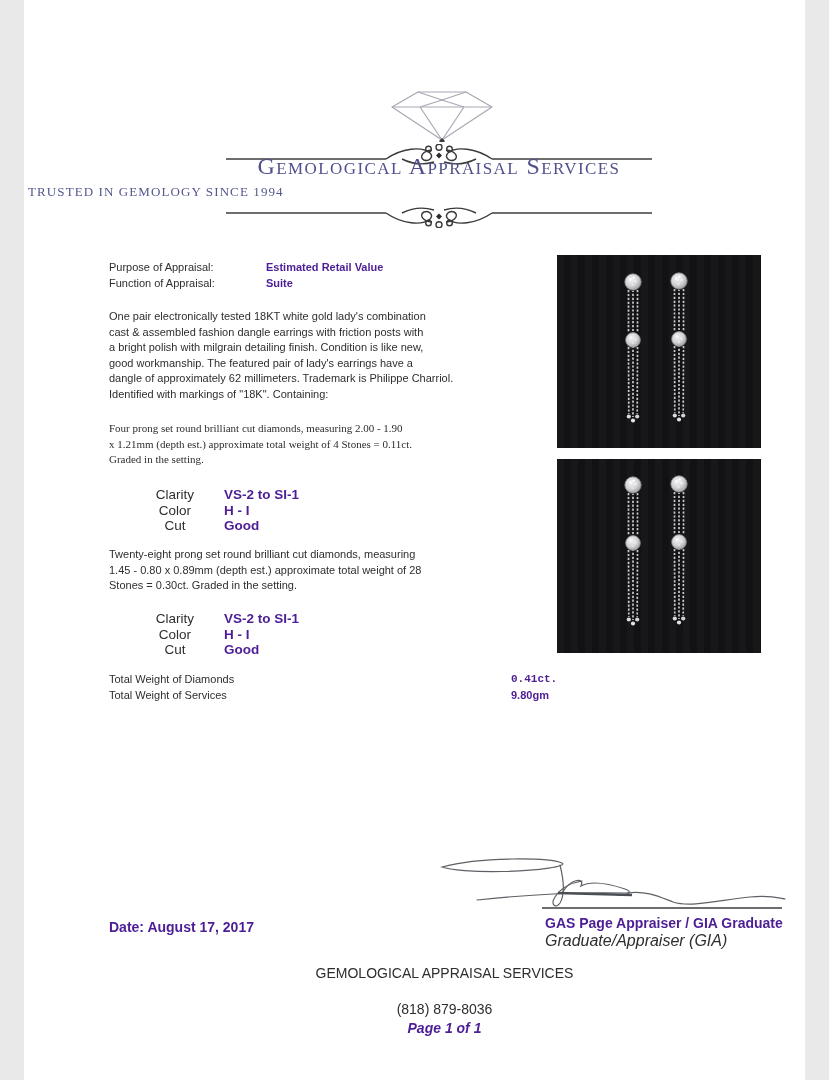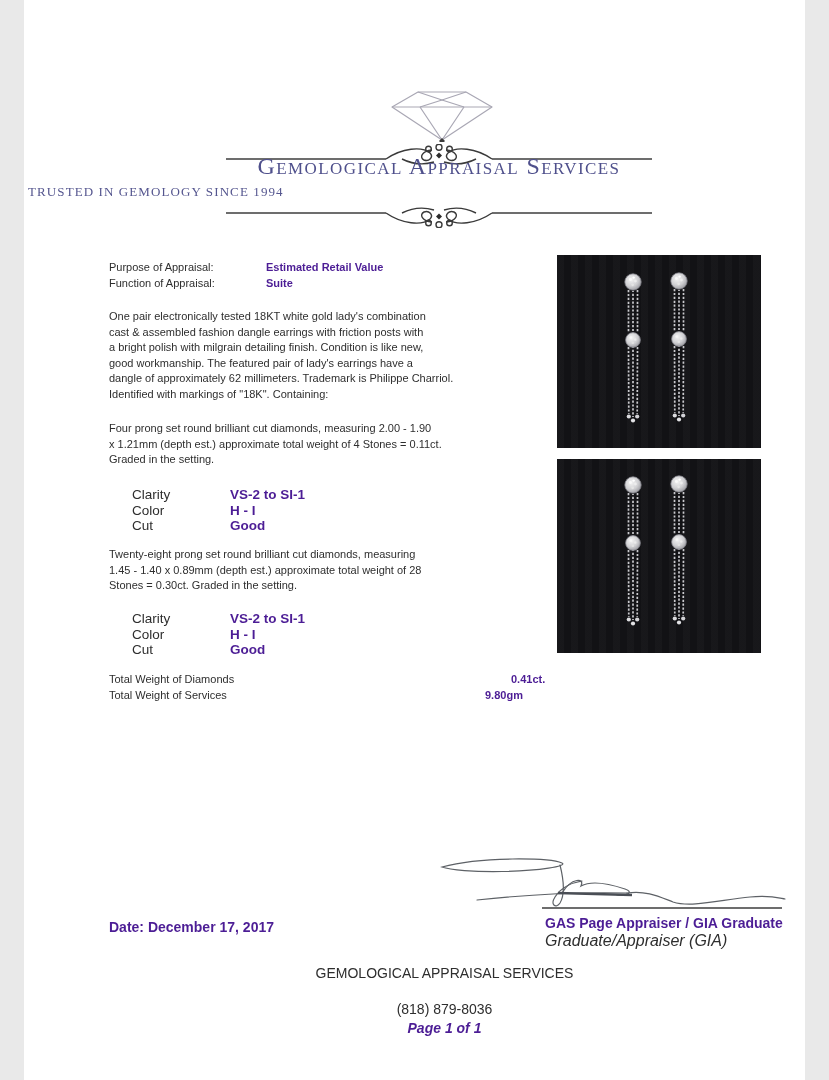"Four prong set round brilliant" div.t { font-family: none -> Liberation Serif, serif }
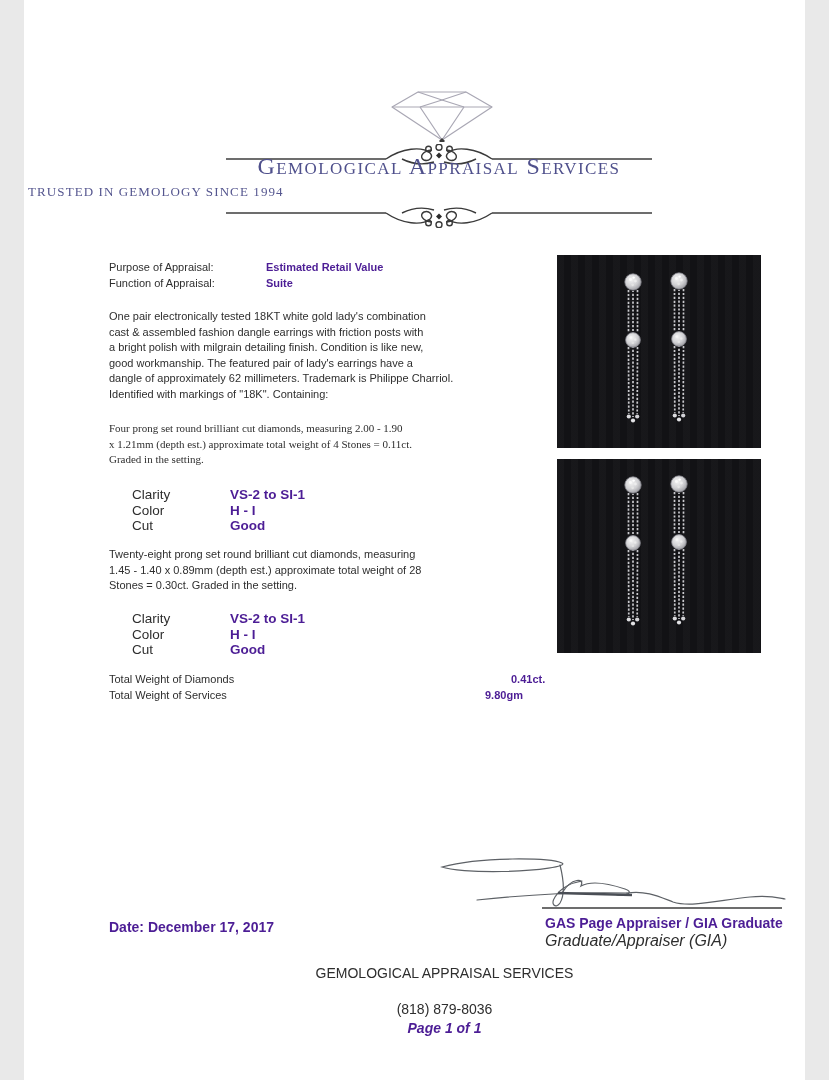"Clarity" .grading { left: 108px -> 102px; text-align: none -> center }
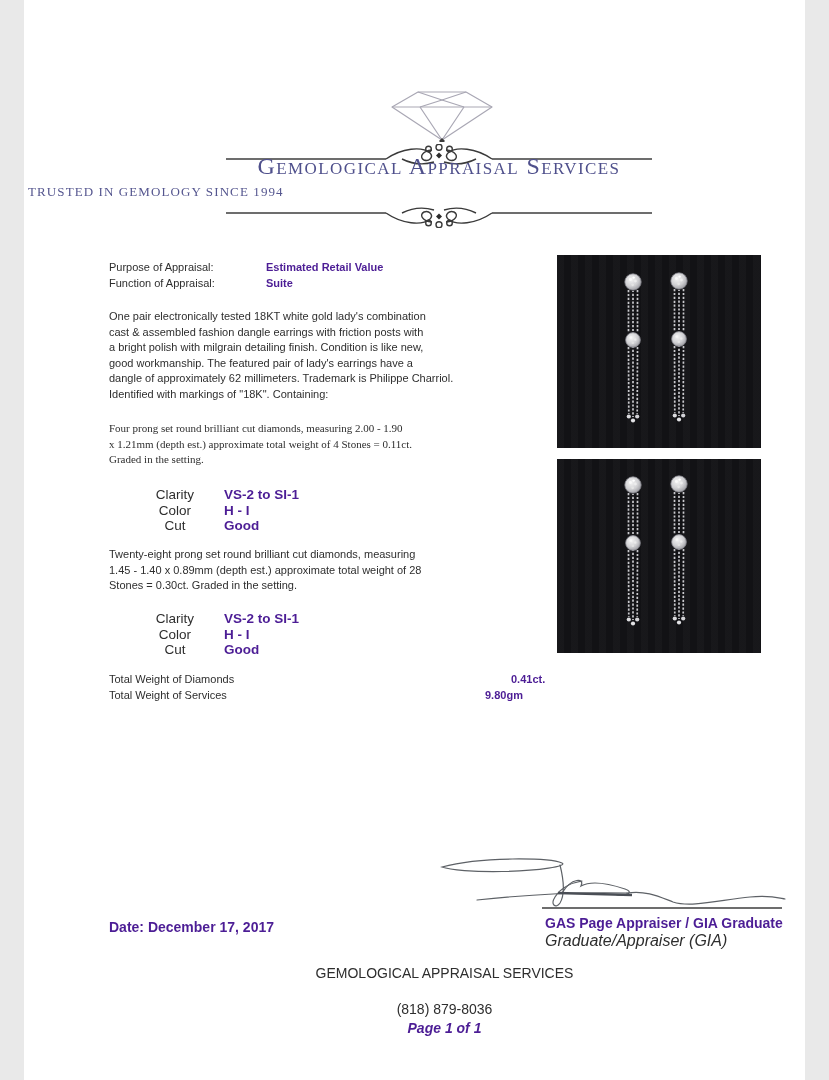"Twenty-eight prong set round brilliant" div.t { text: 1.40 -> 0.80 }
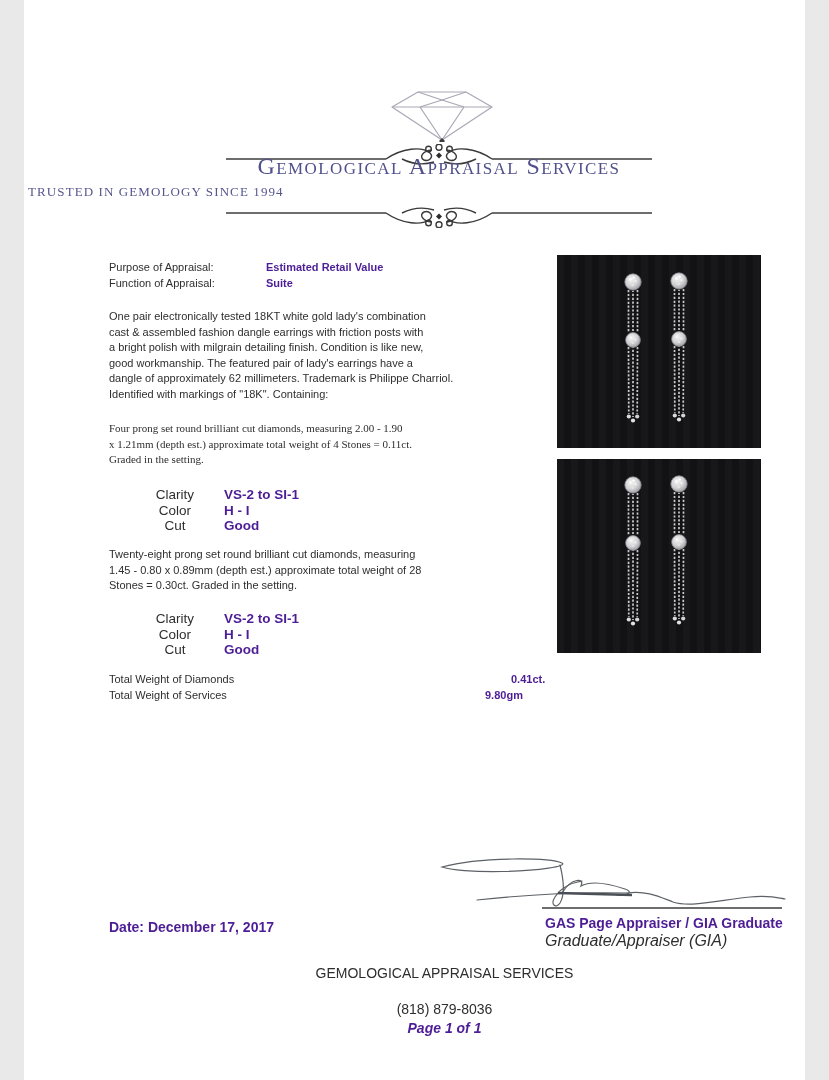"0.41ct." div.t { font-family: none -> Liberation Mono, monospace }
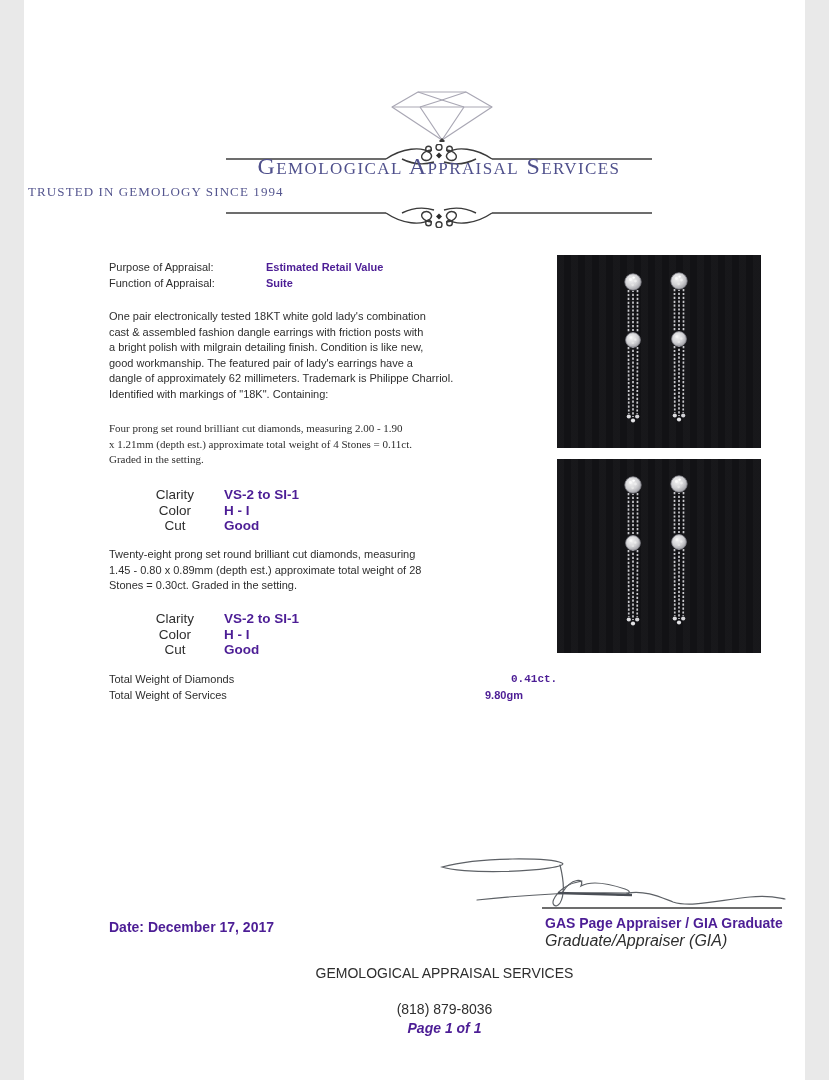"9.80gm" div.t { left: 461px -> 487px }
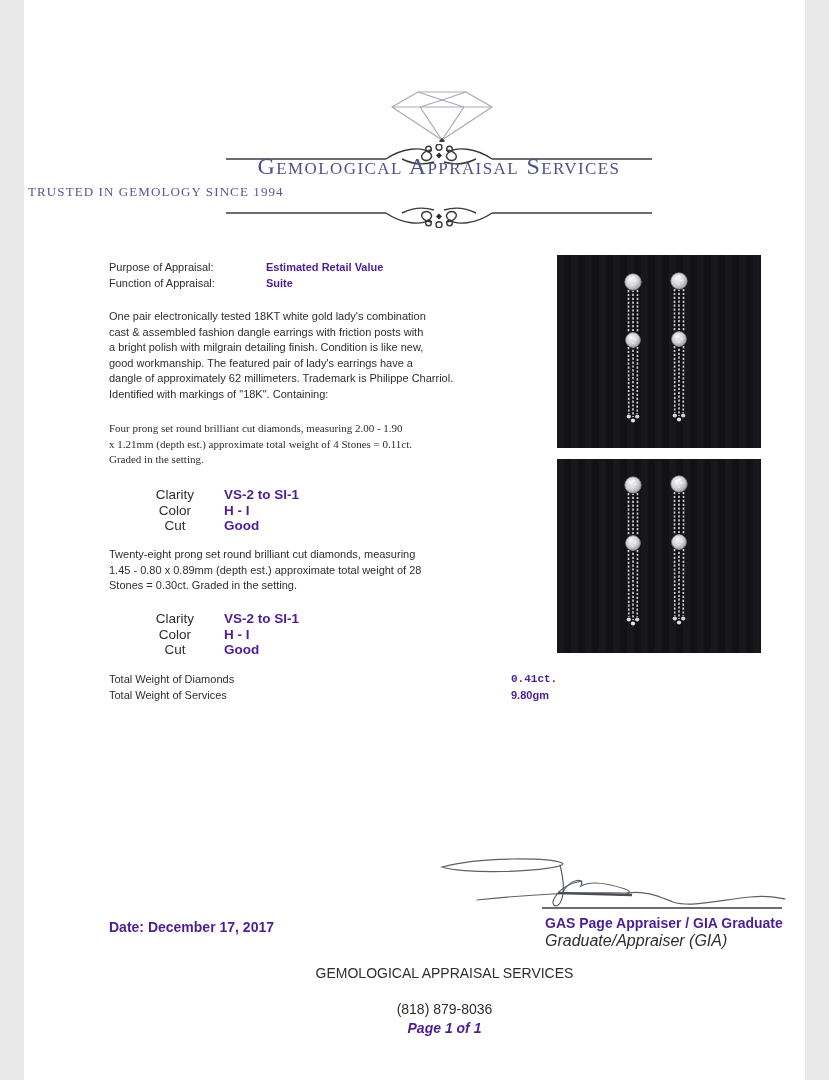"Date: December 17, 2017" div.t { text: December -> August }
